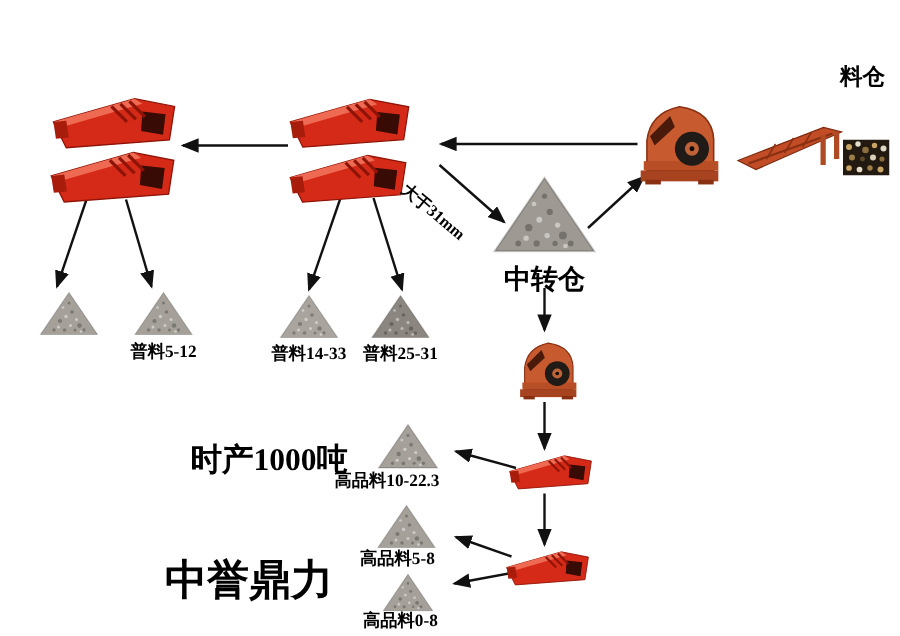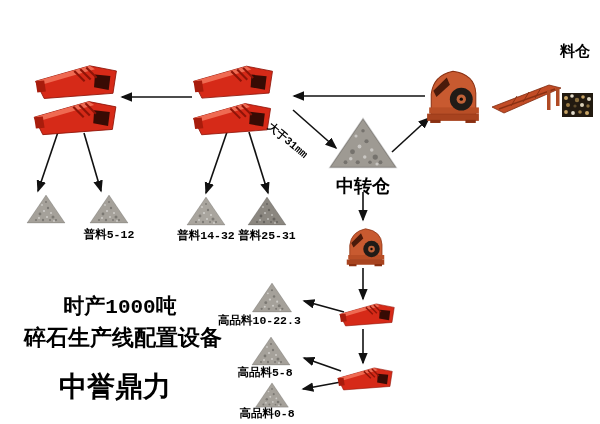"料仓" .canvas { font-family: Liberation Mono, monospace -> Liberation Serif, serif }
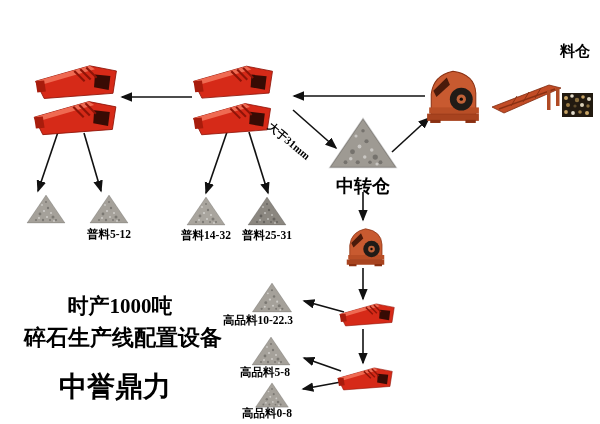"普料14-32" div.lbl { text: 14-32 -> 14-33 }
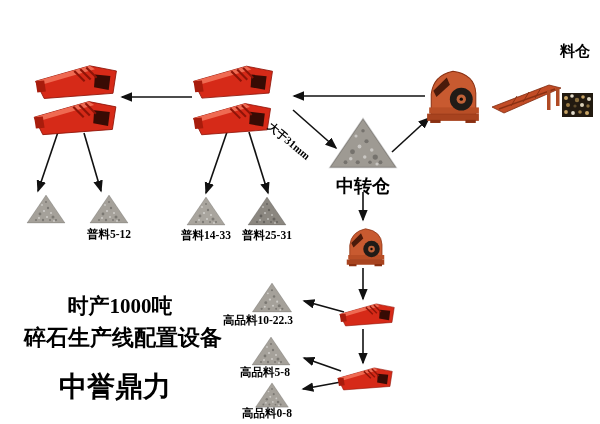"时产1000吨" .cap { text-align: center -> right }
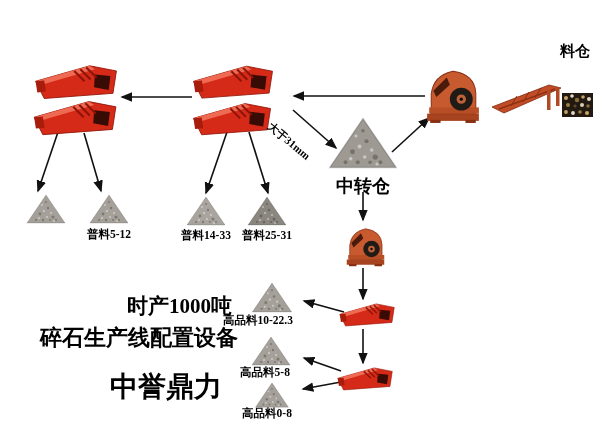"碎石生产线配置设备" div.cap { html: <div>碎石生产线配置设备</div> -> none }
